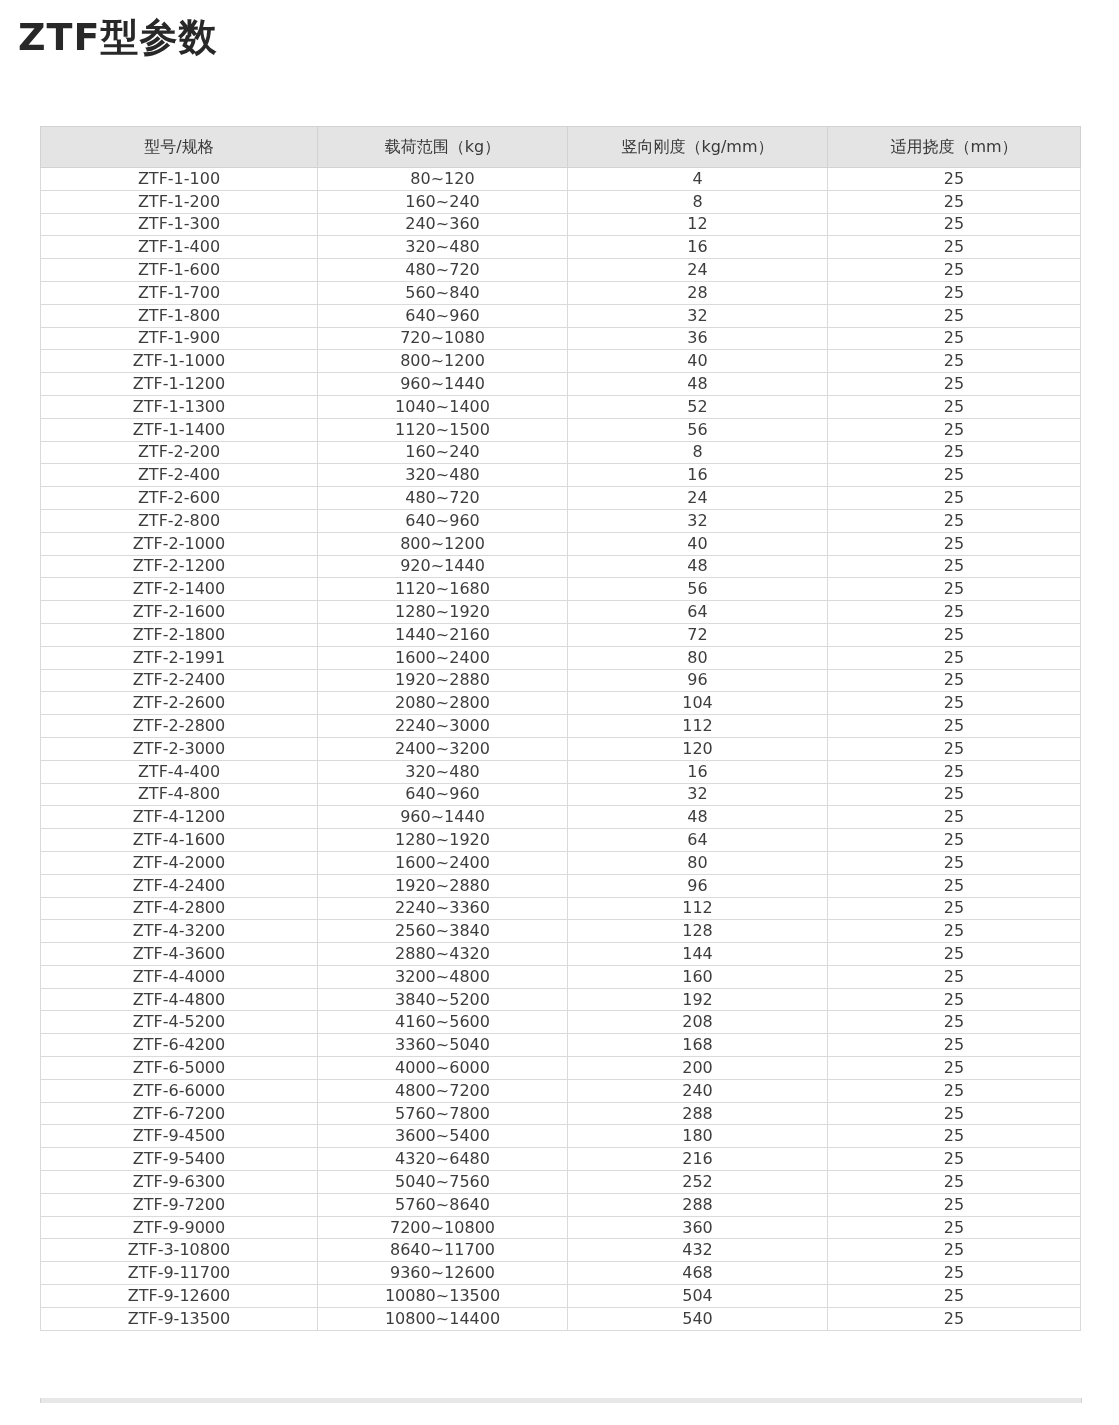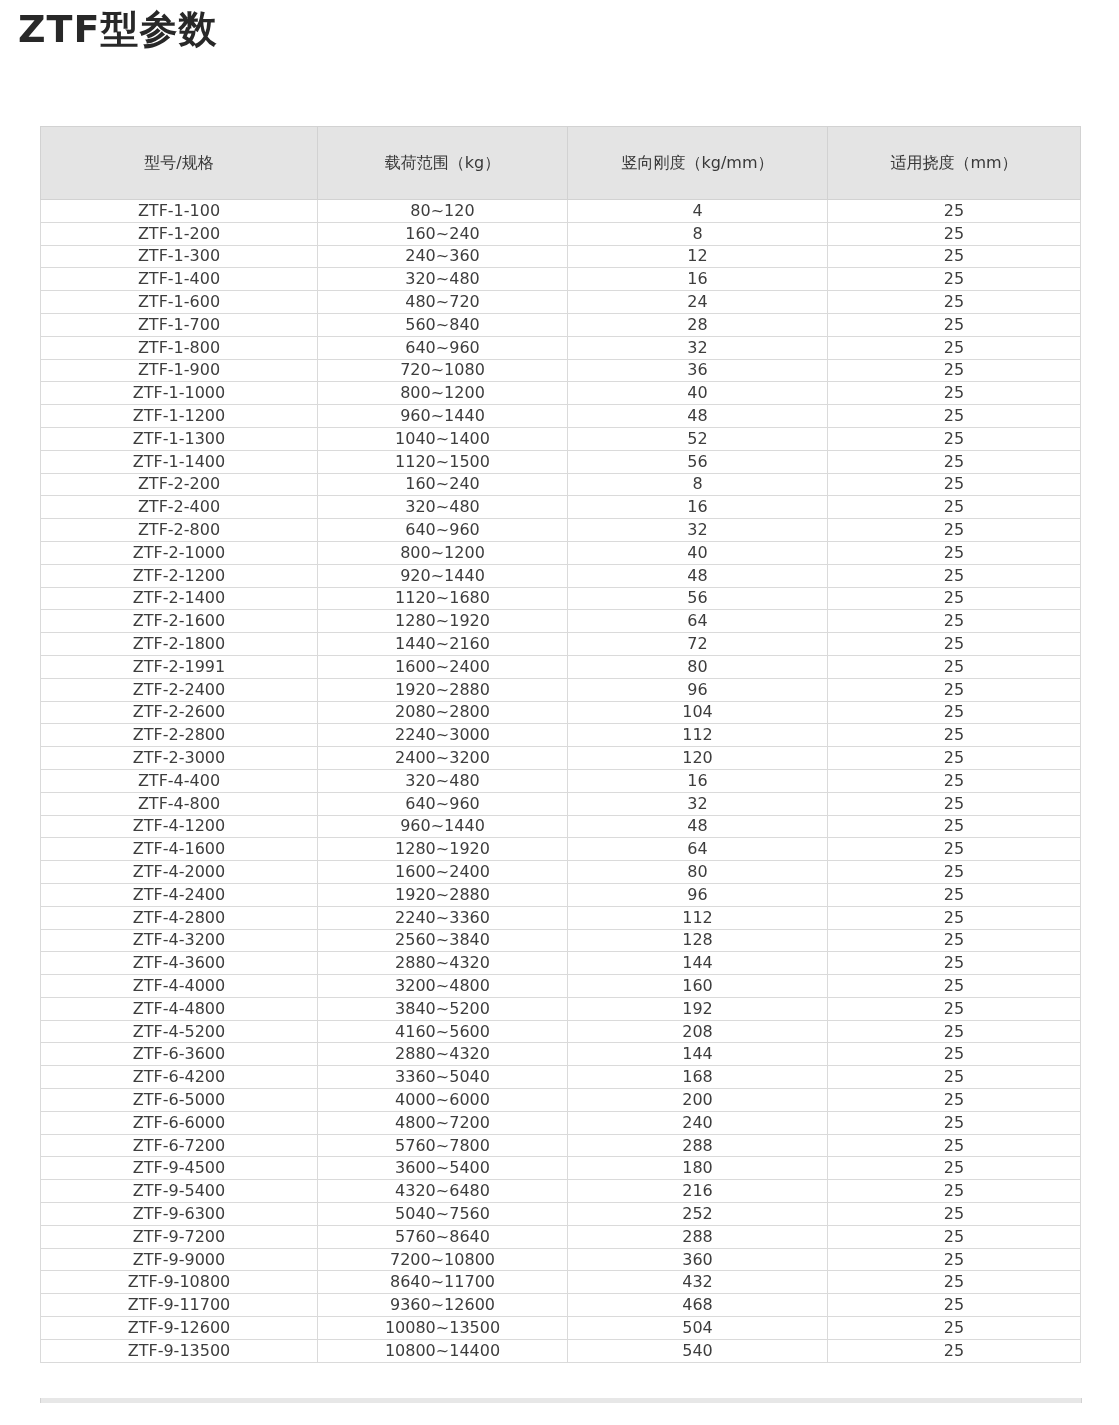"ZTF型参数" .title { top: 4px -> 12px }
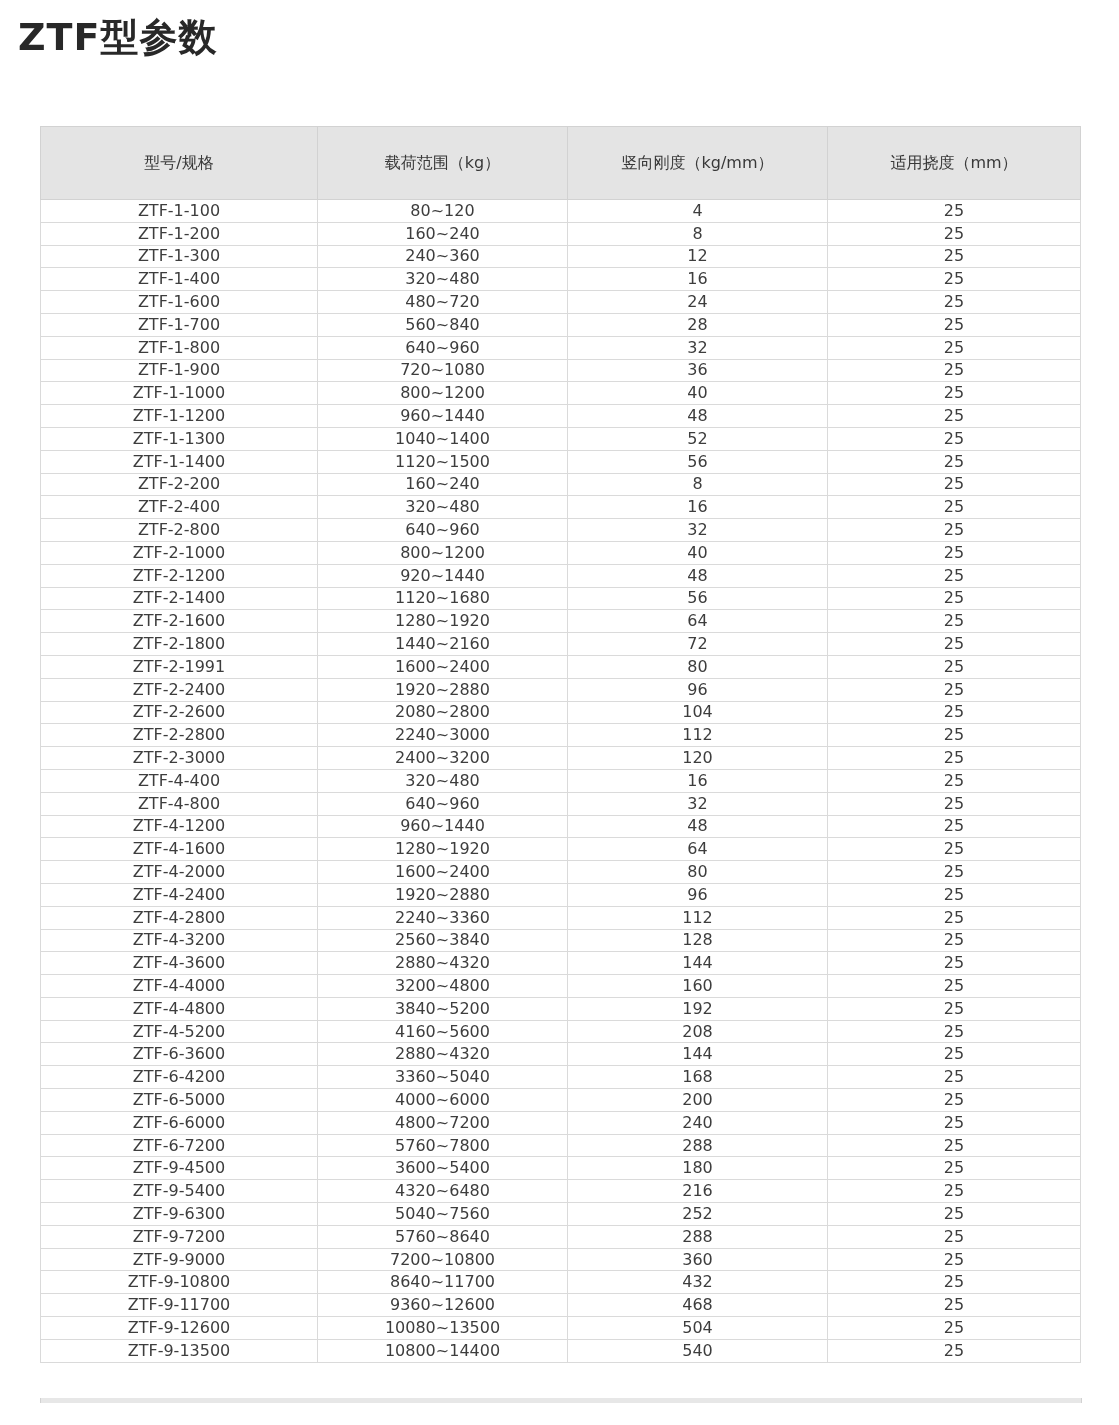"型号/规格" .params-table th { padding: 16px -> 0 }
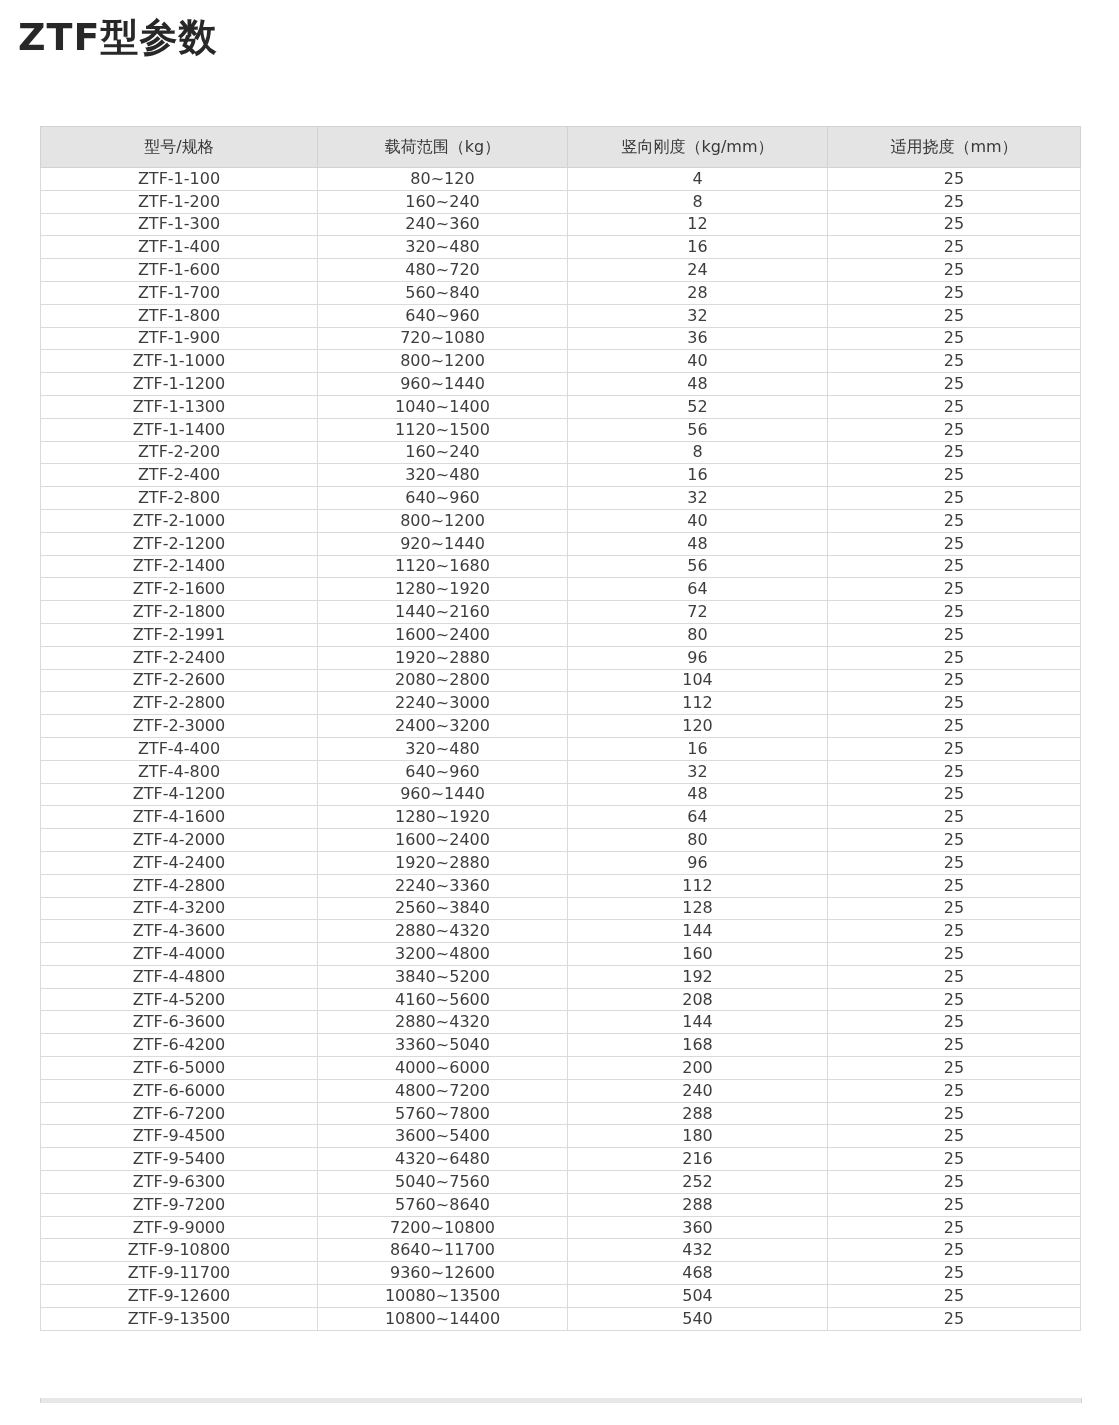"ZTF-2-600" tr { html: none -> <tr> <td>ZTF-2-600</td> <td>480~720</td> <td>24</td> <td>25</td> </tr> }
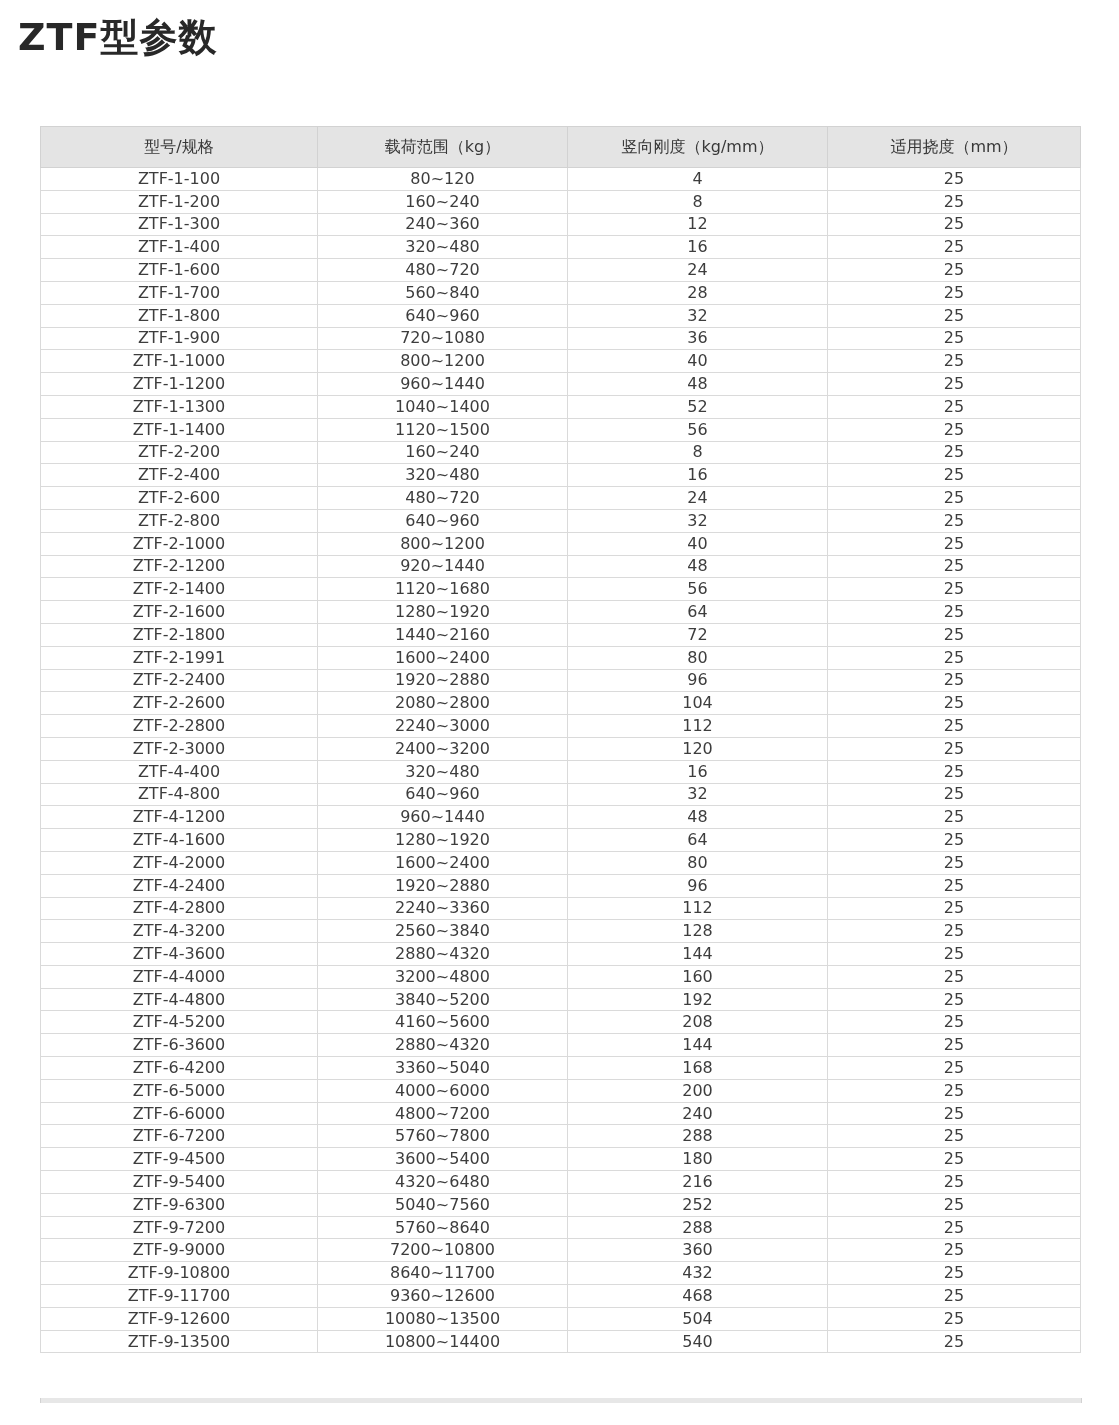"ZTF-6-3600" tr { html: <tr> <td>ZTF-6-3600</td> <td>2880~4320</td> <td>144</td> <td>25</td> </tr> -> none }
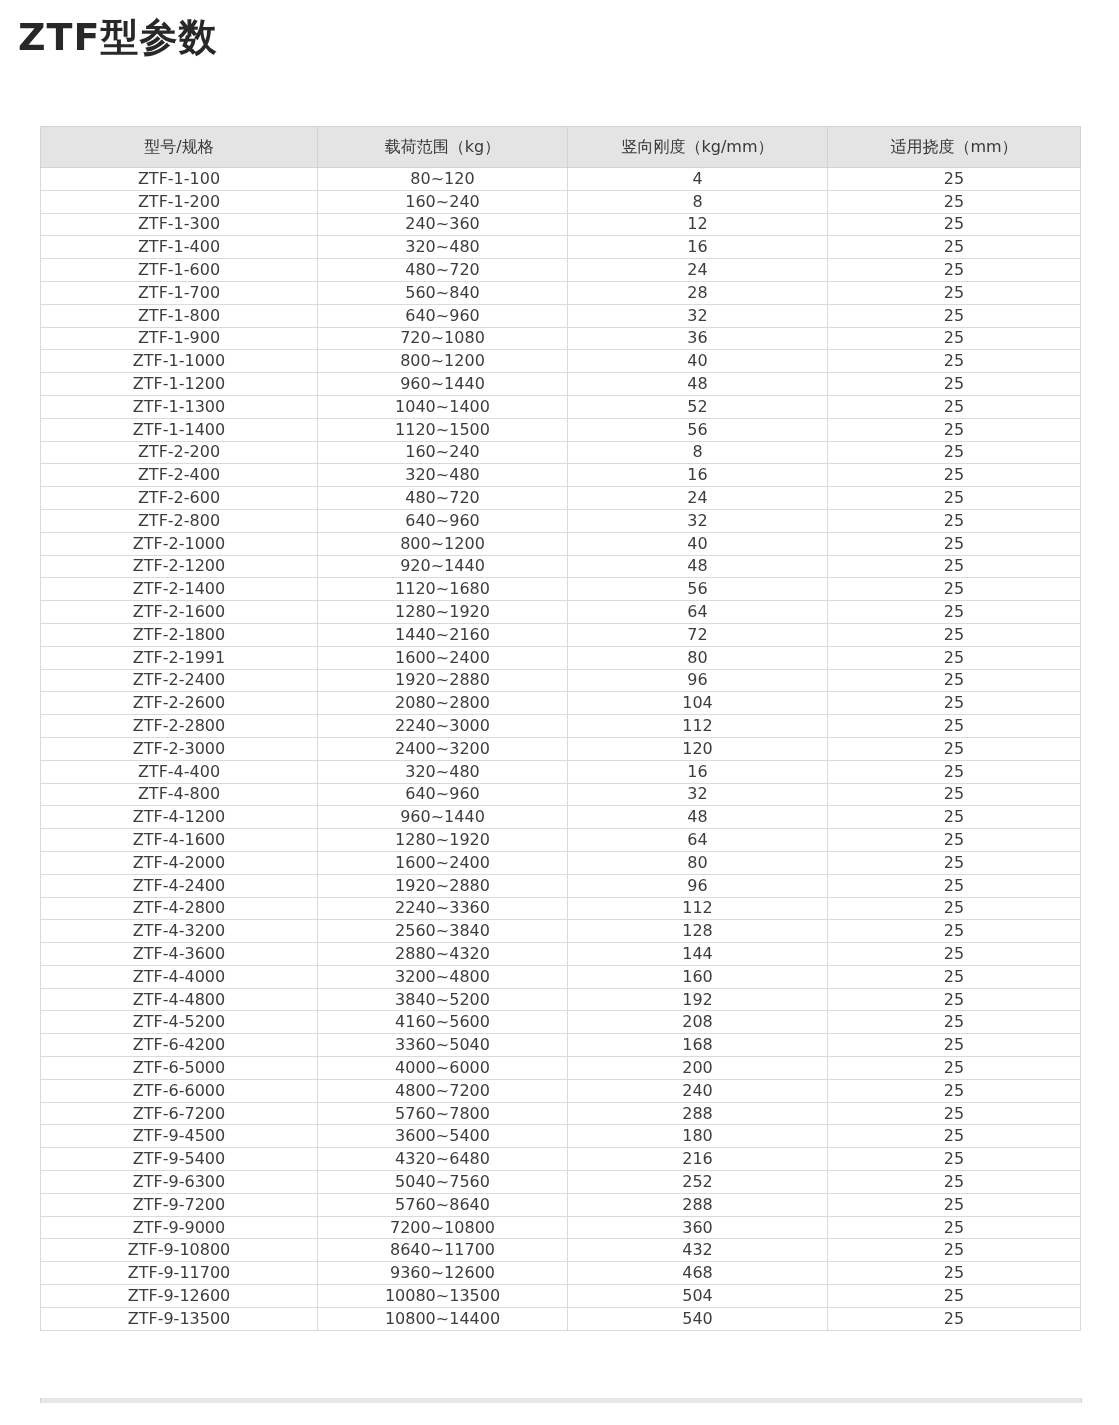"ZTF-9-10800" td { text: ZTF-9-10800 -> ZTF-3-10800 }
